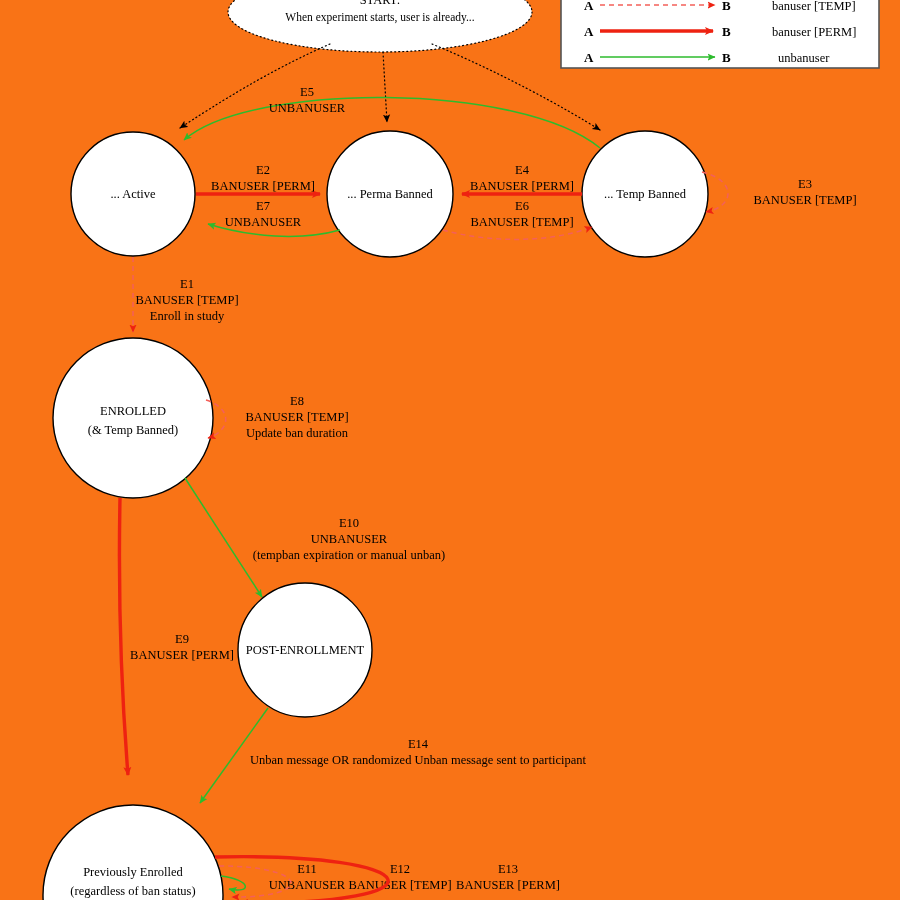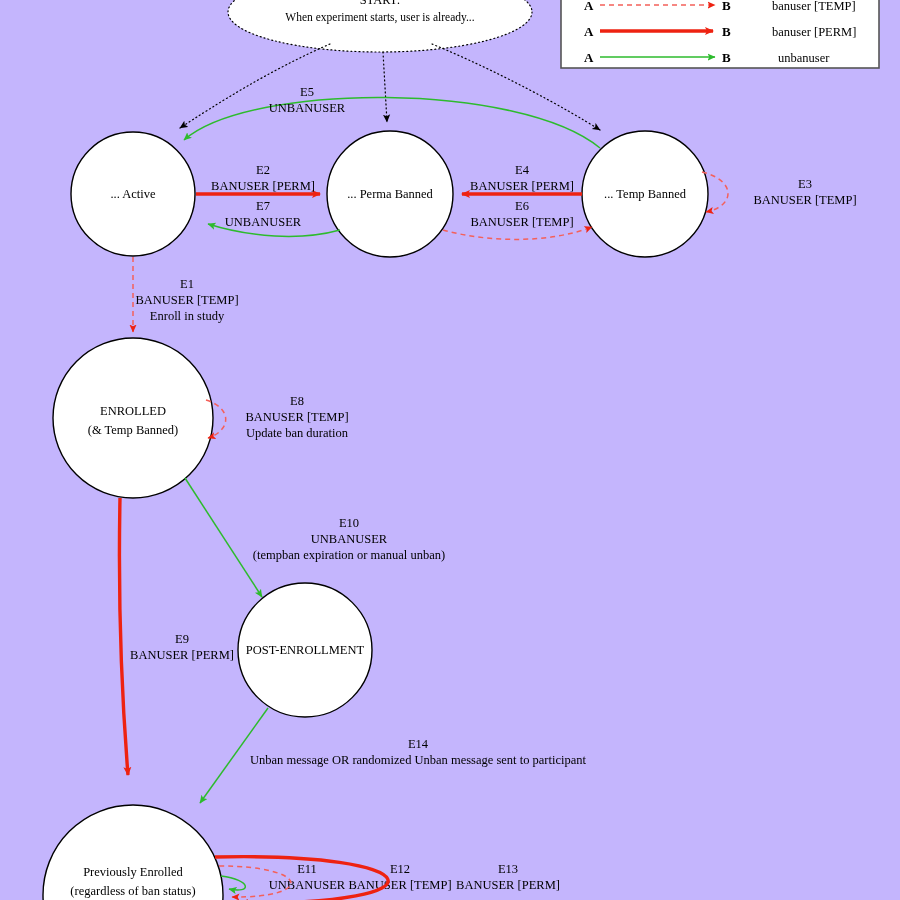"When experiment starts, user is" #canvas { background: #c4b5fd -> #f97316 }
